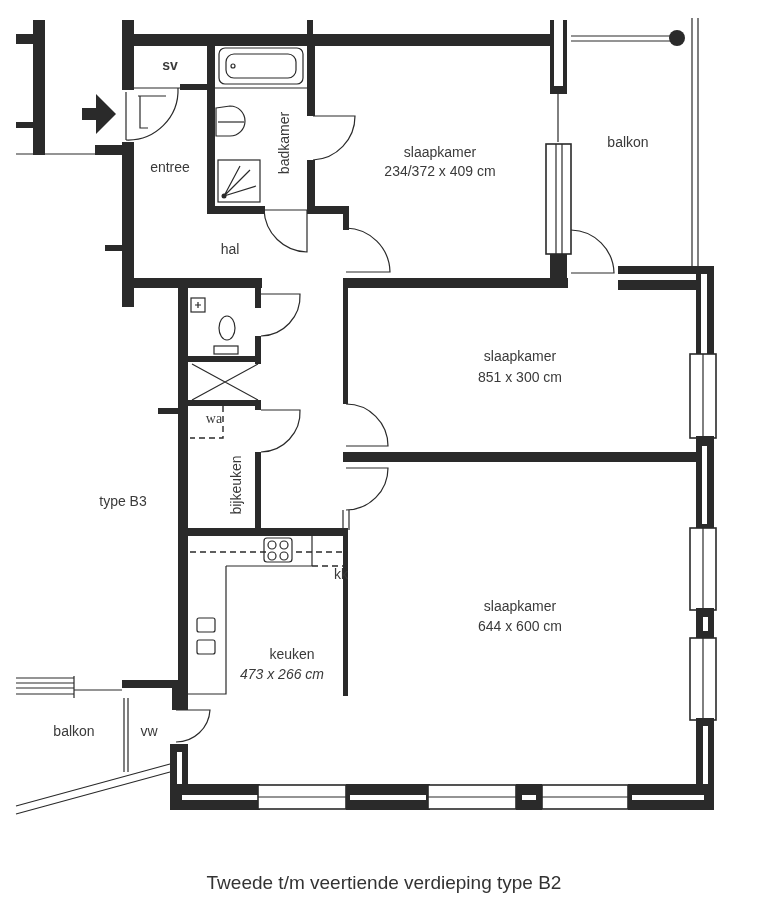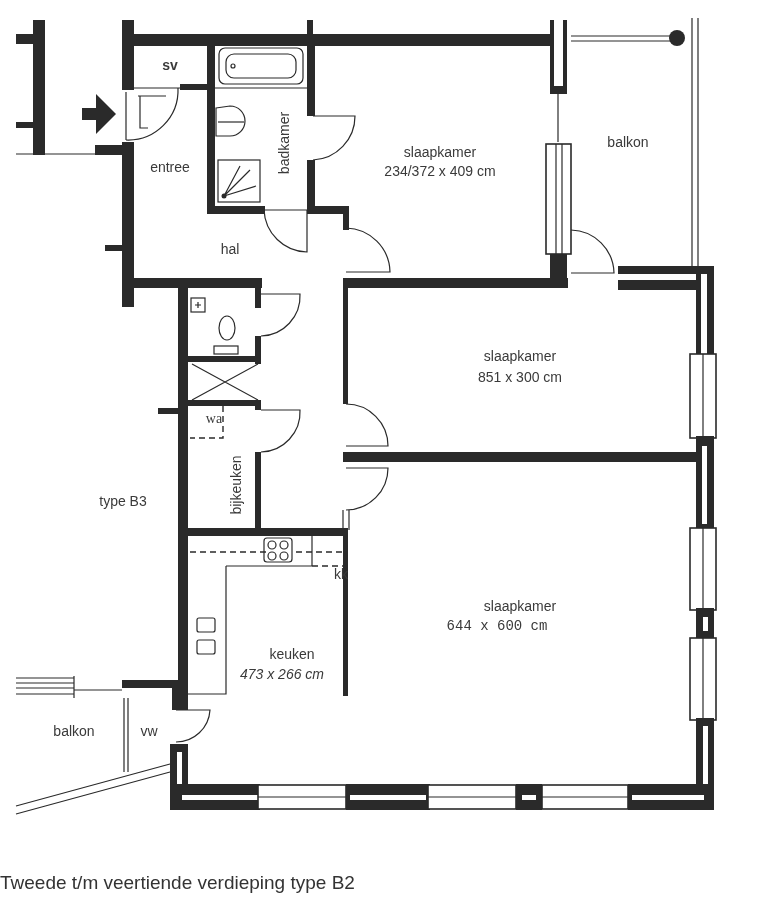"644 x 600 cm" div.lbl { font-family: Liberation Mono, monospace -> none; left: 427px -> 450px }
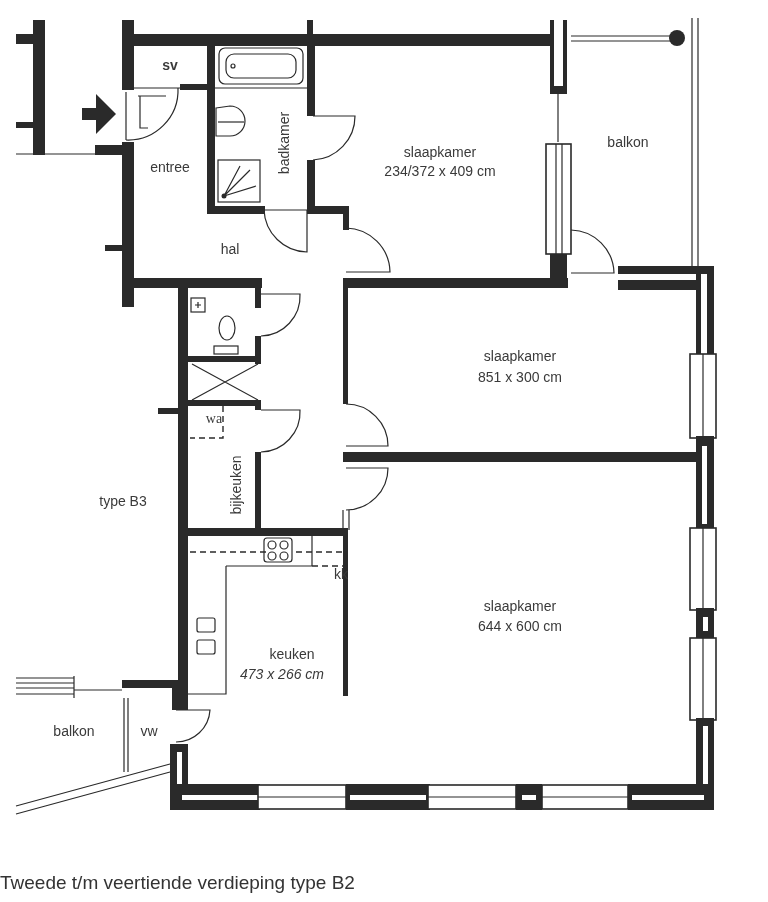"Tweede t/m veertiende verdieping type" .caption { text-align: none -> center }
